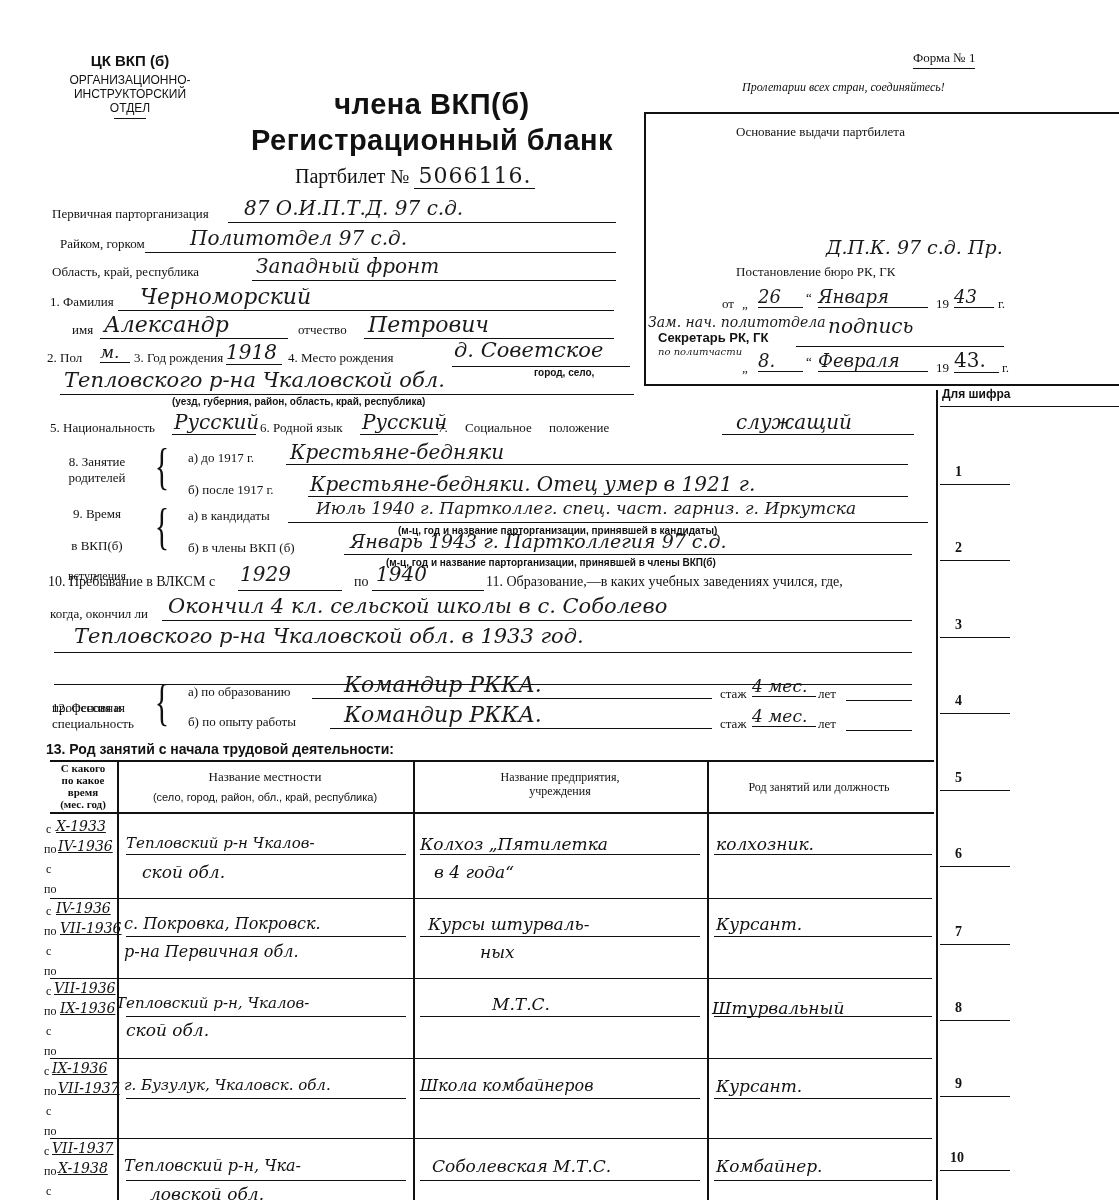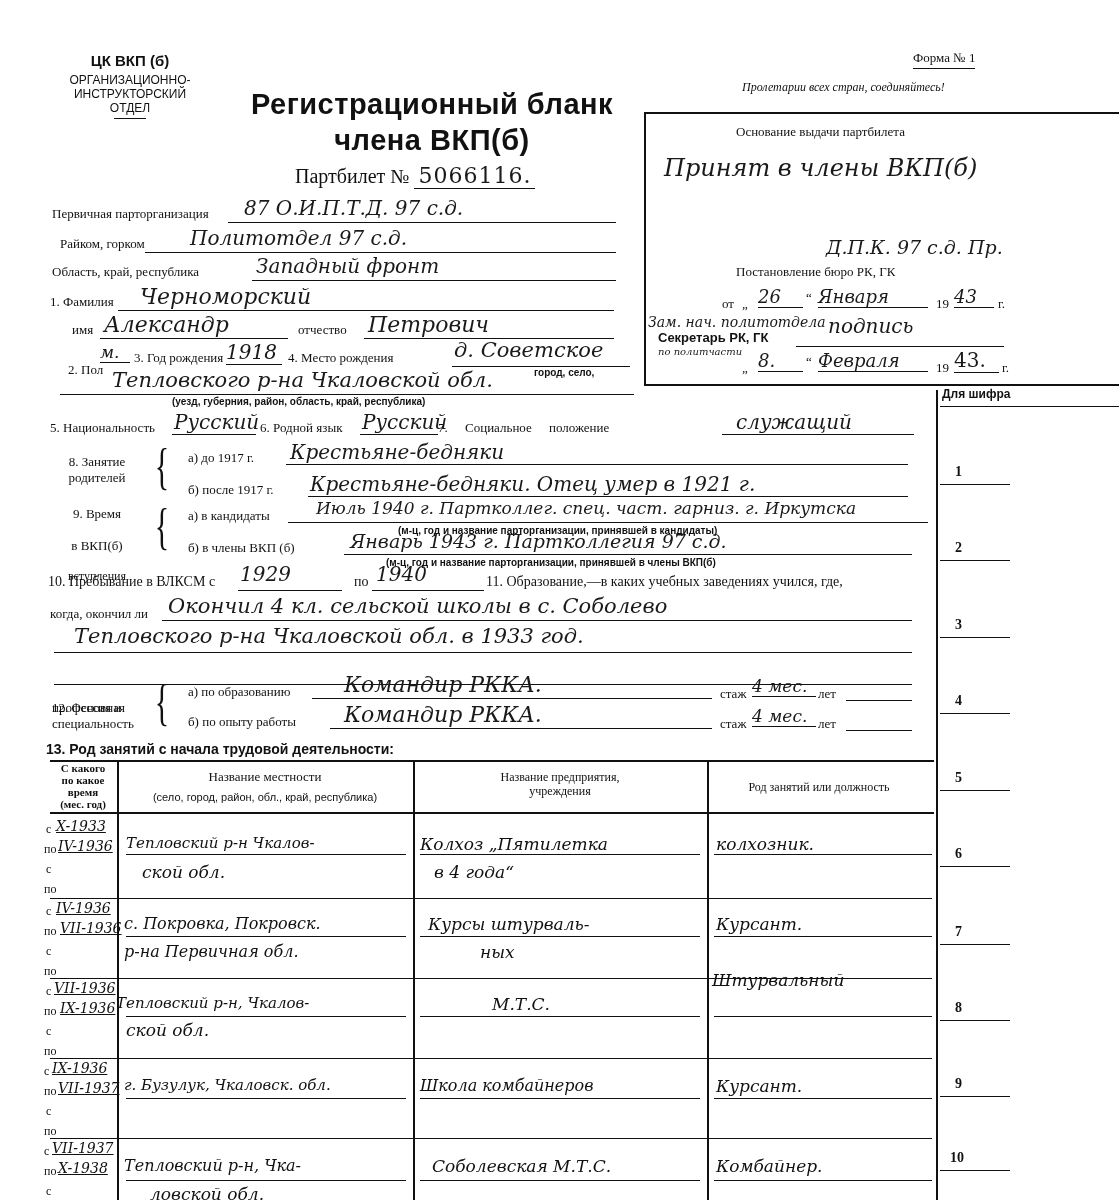"Регистрационный бланк" div { order: before "члена ВКП(б)" -> after "члена ВКП(б)" }
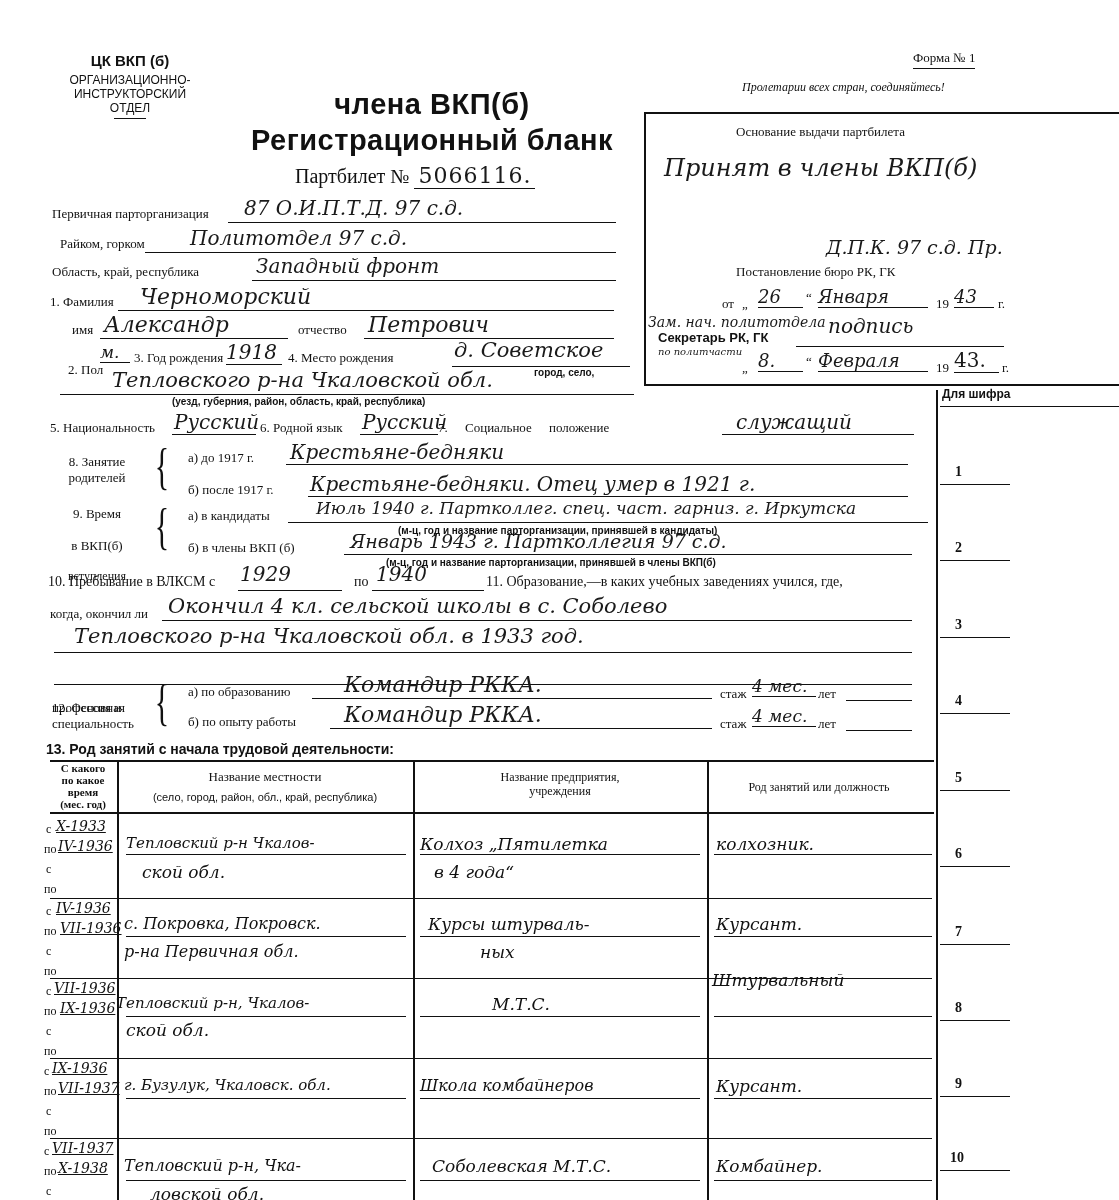"Принят в члены ВКП(б)" div.hw { html: <div>Принят в члены ВКП(б)</div> -> none }
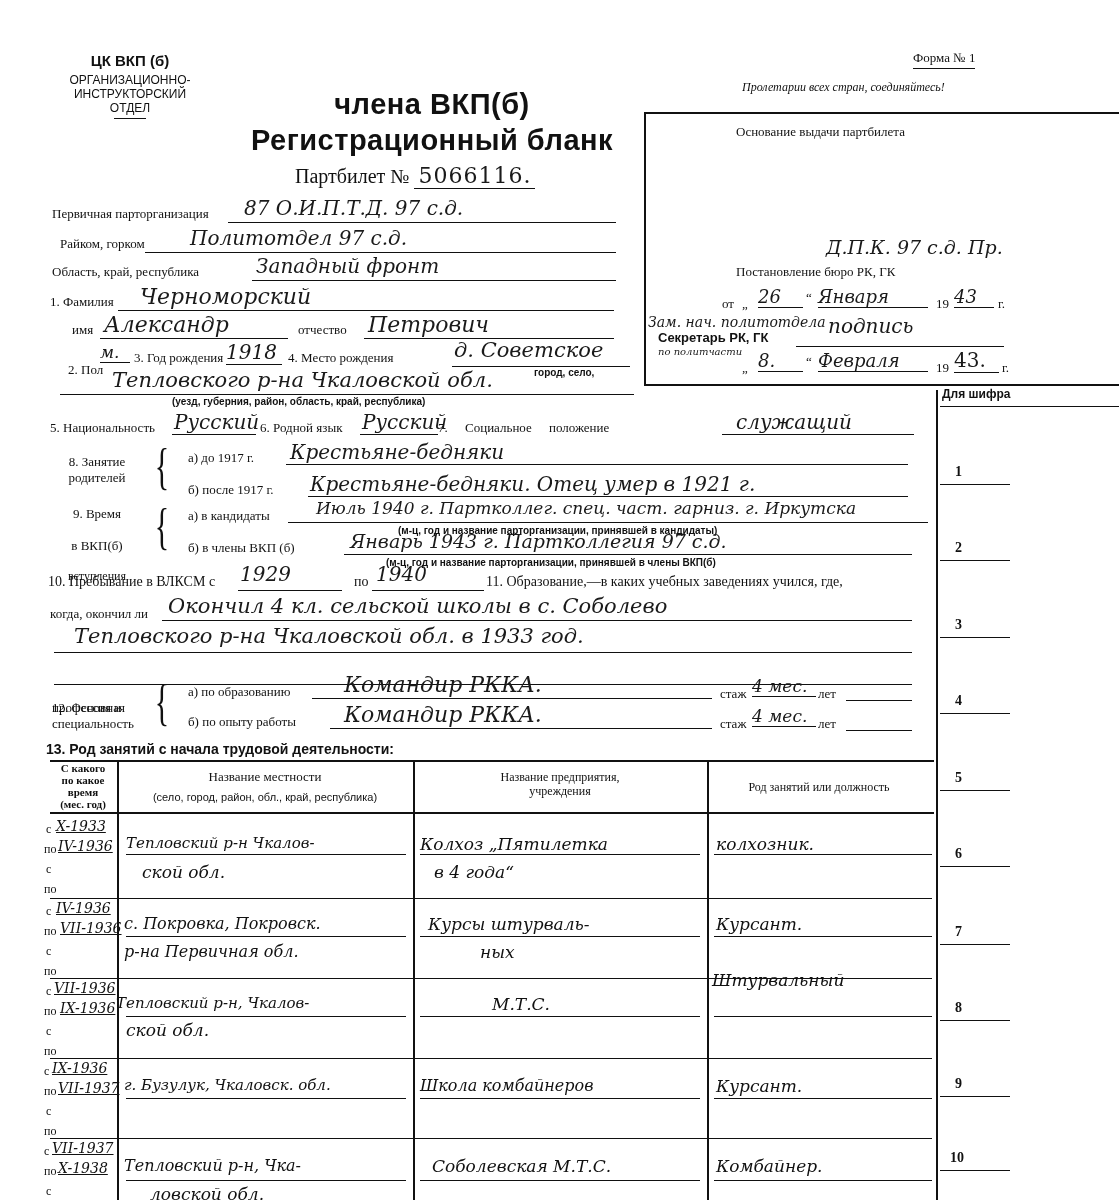"2. Пол" div.lbl { left: 68px -> 47px; margin-top: 12px -> none }
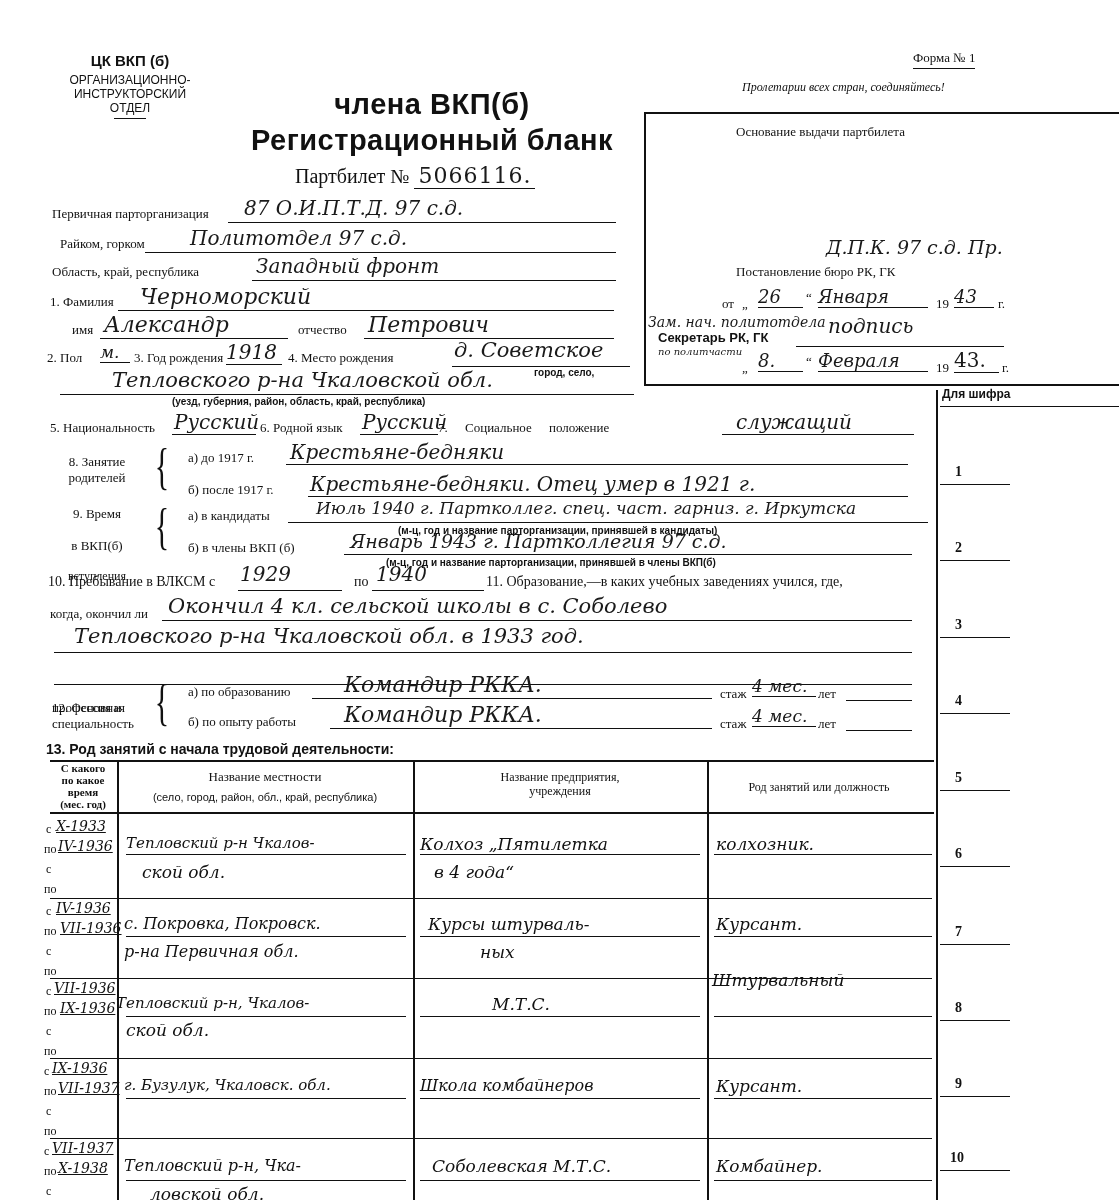"Тепловского р-на Чкаловской обл." div.hw { margin-left: 48px -> none }
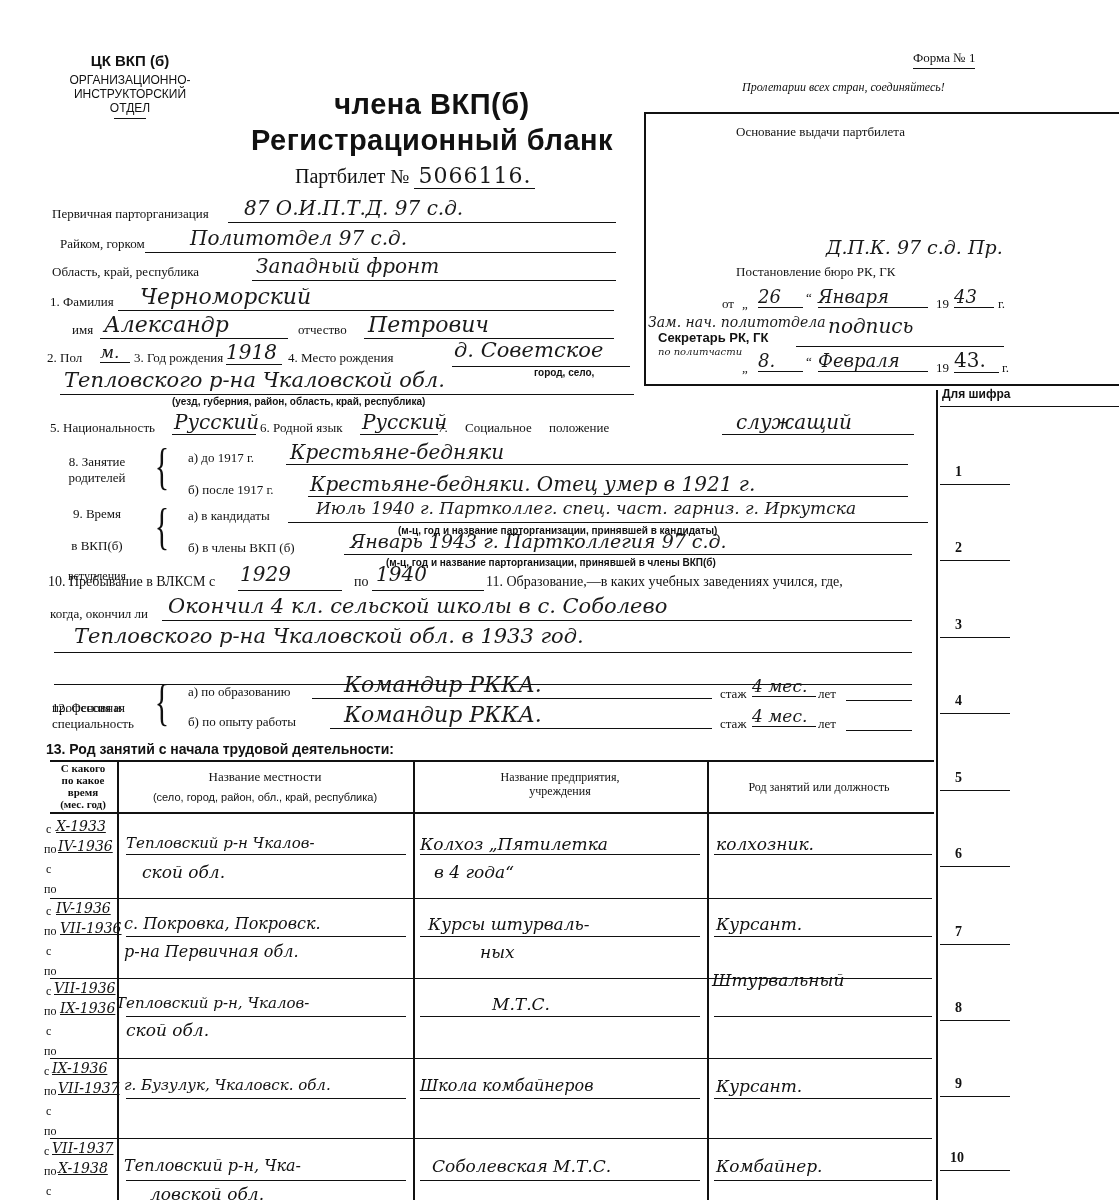"Штурвальный" span.cell-hw { top: 970px -> 998px }
